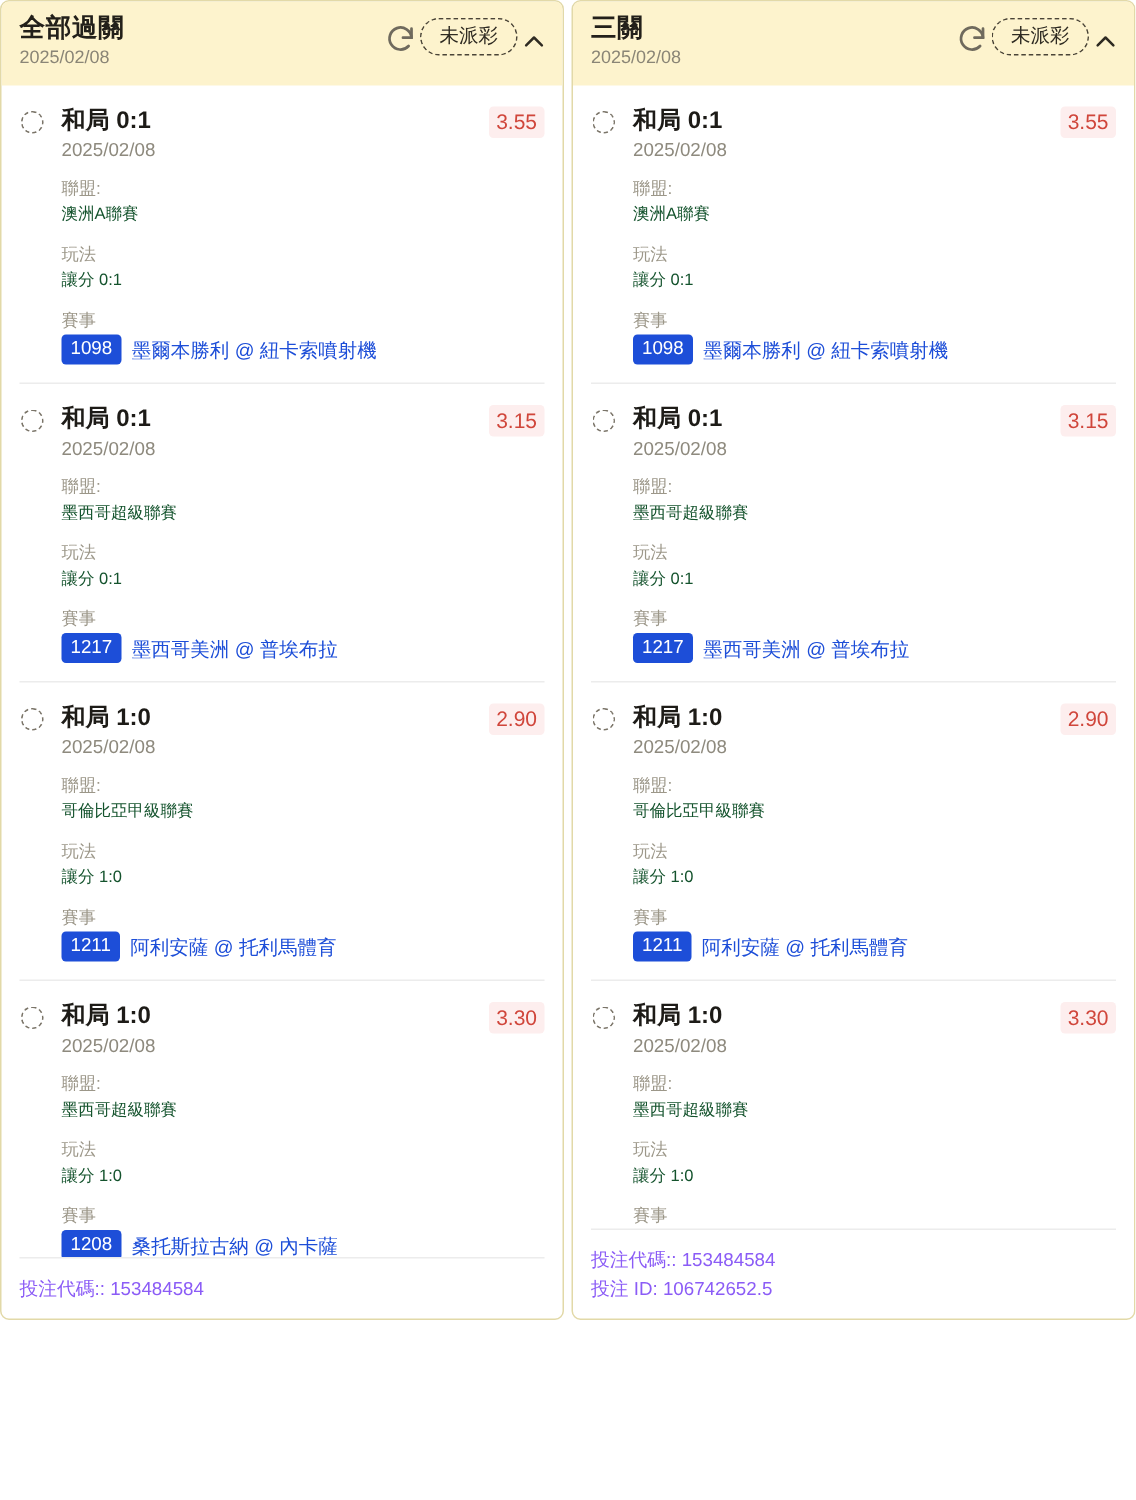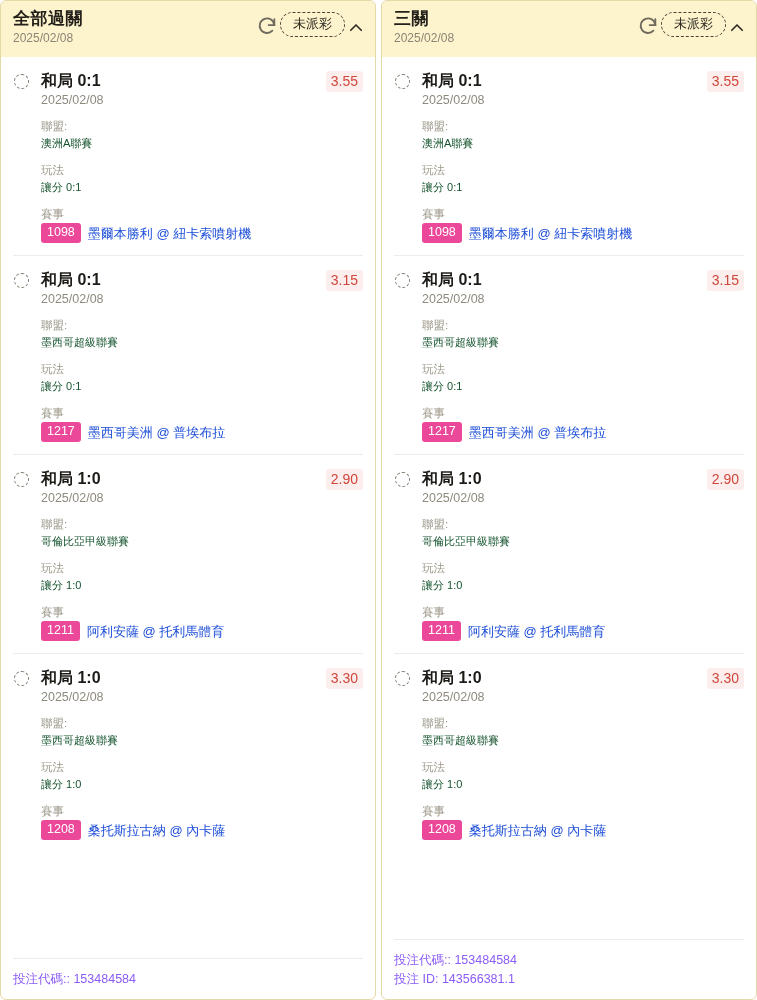"全部過關" .ticket { height: 1000px -> 880px }
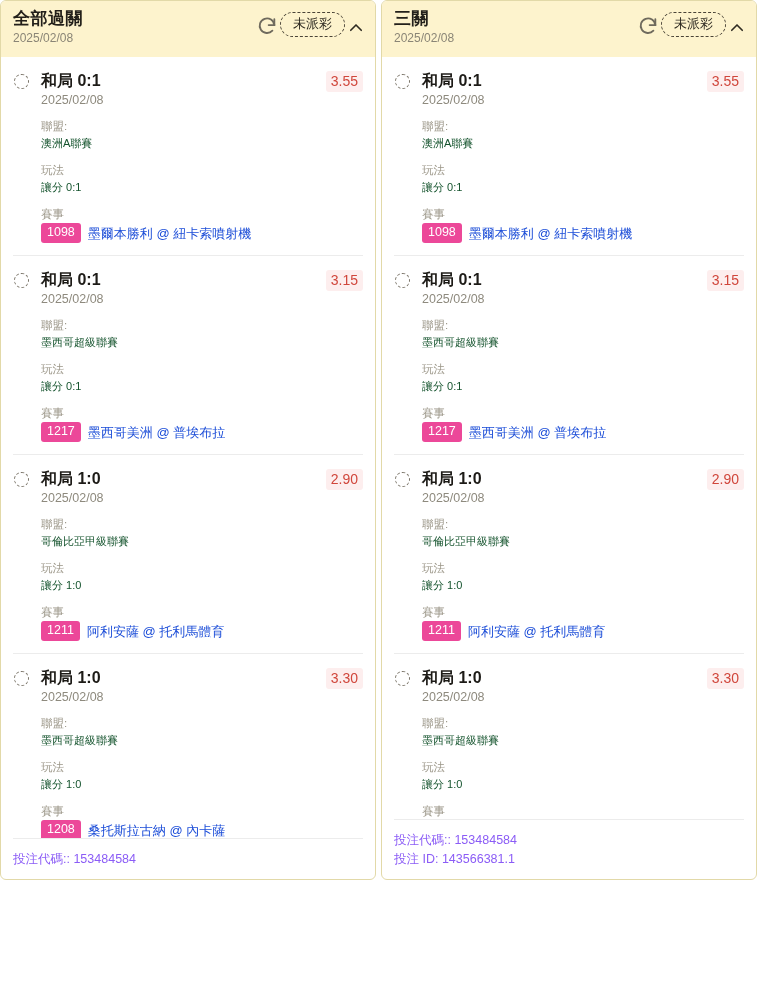"1098" .match-id { background: #ec4899 -> #1d4ed8 }
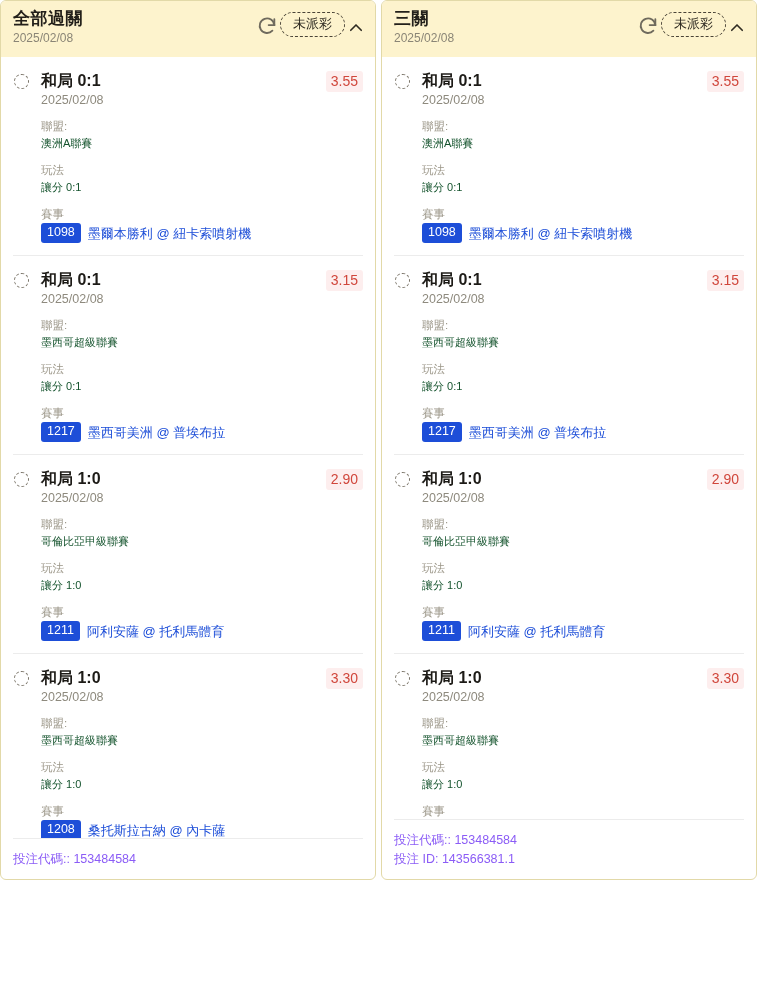"投注 ID: 143566381.1" div.f-line { text: 143566381.1 -> 106742652.5 }
